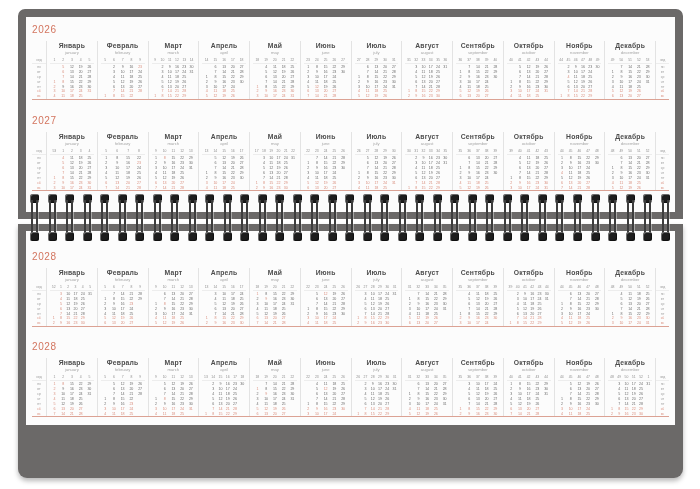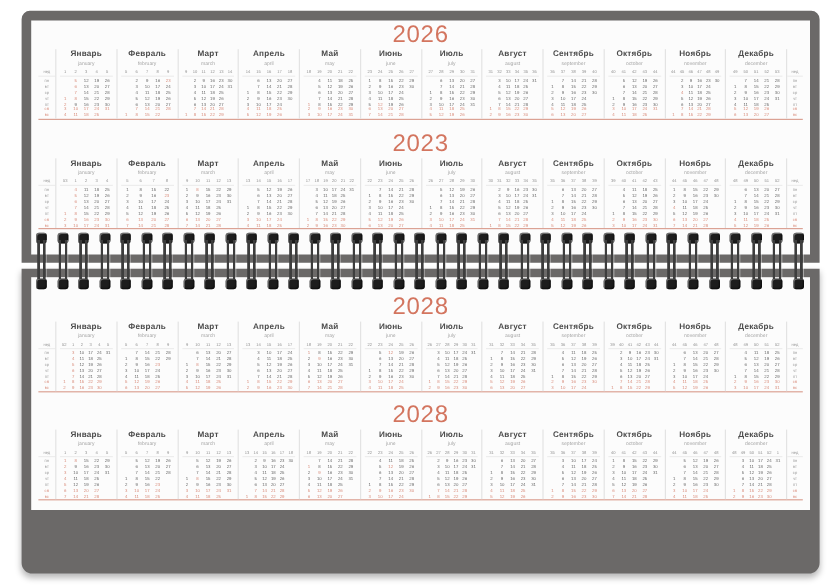"2026" .year-title { font-size: 20px -> 10px; text-align: center -> left }
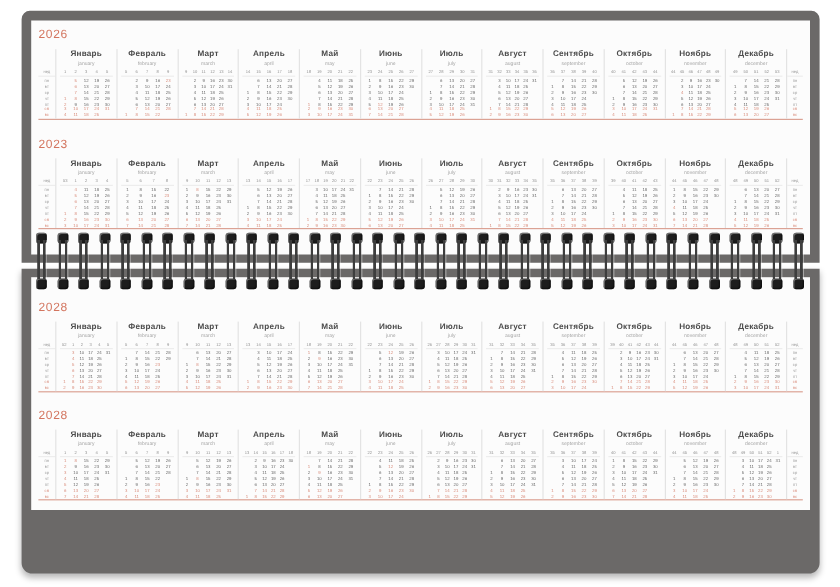"2023" h2.year-title { text: 2023 -> 2027 }
